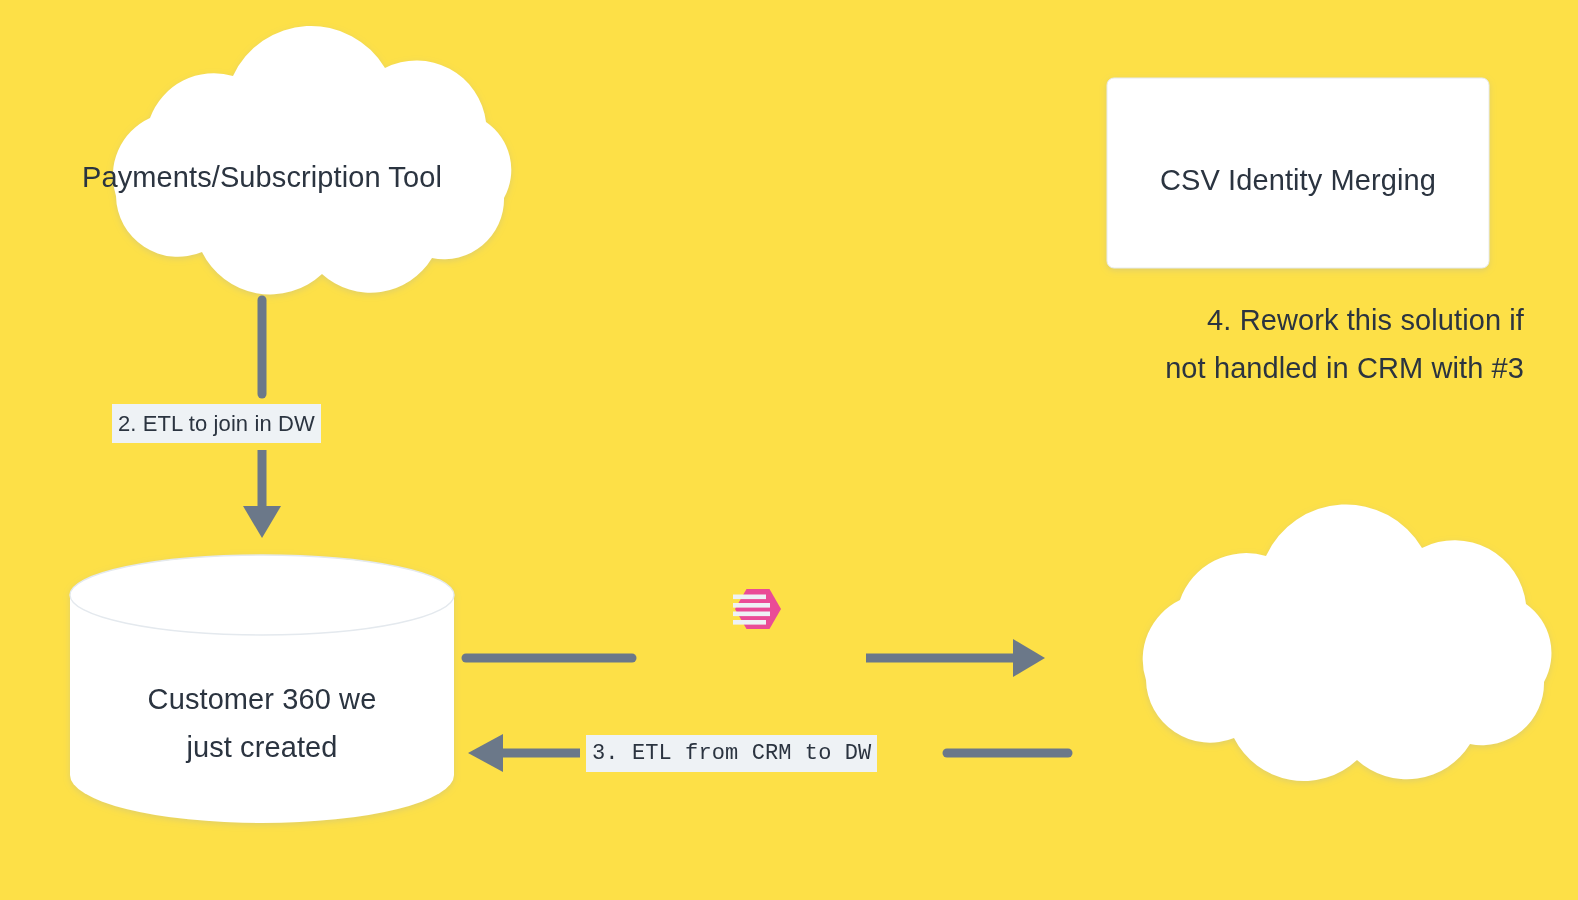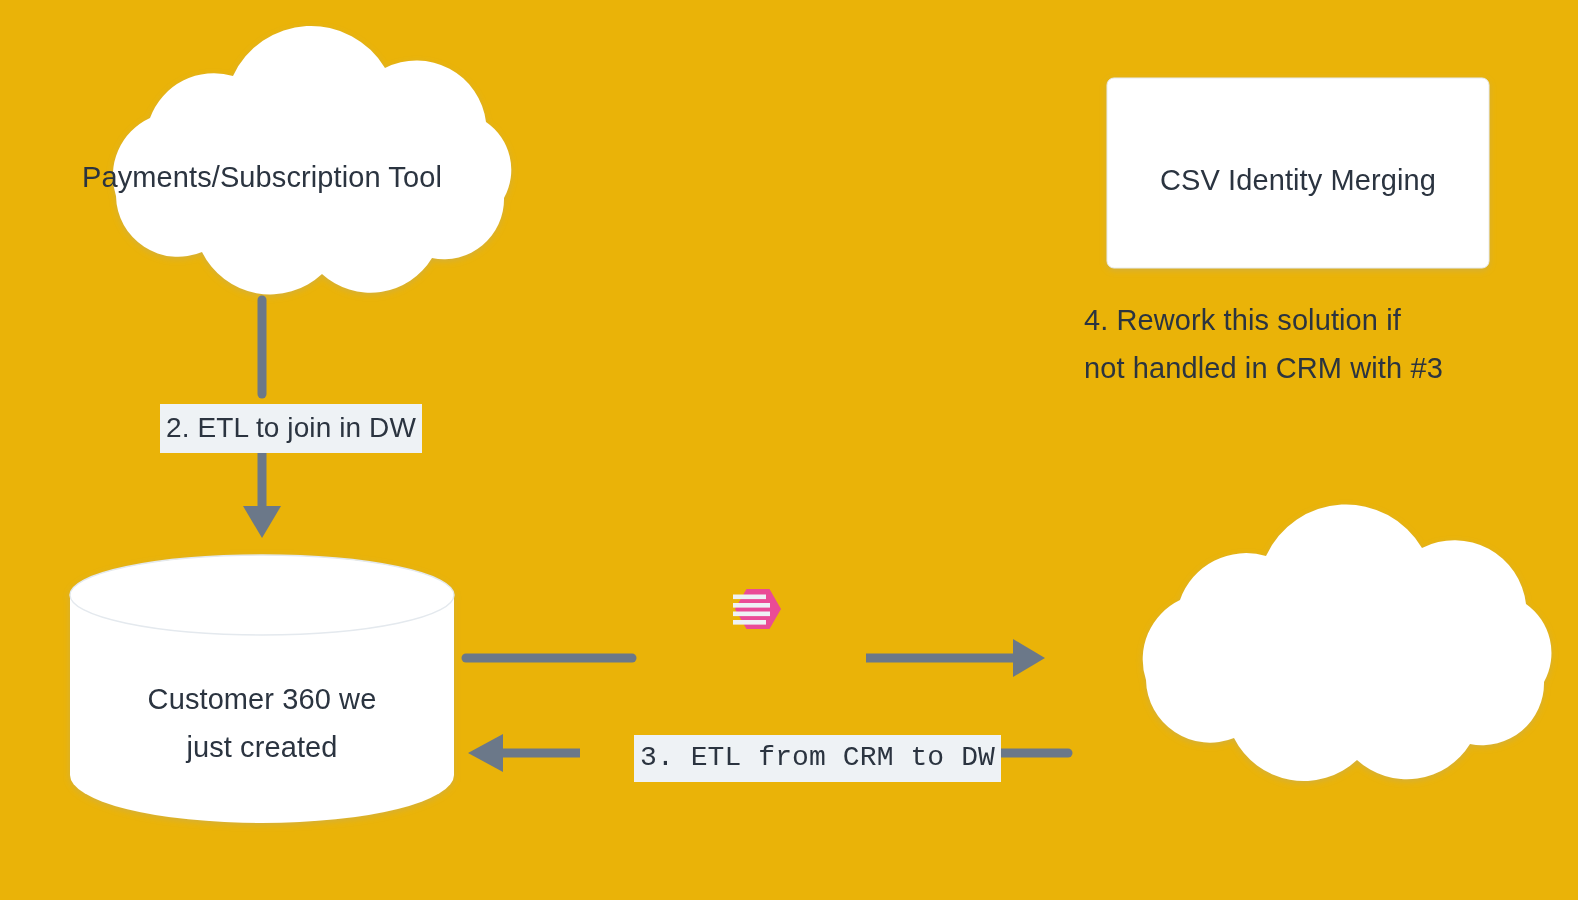"Payments/Subscription Tool" #canvas { background: #eab308 -> #fde047 }
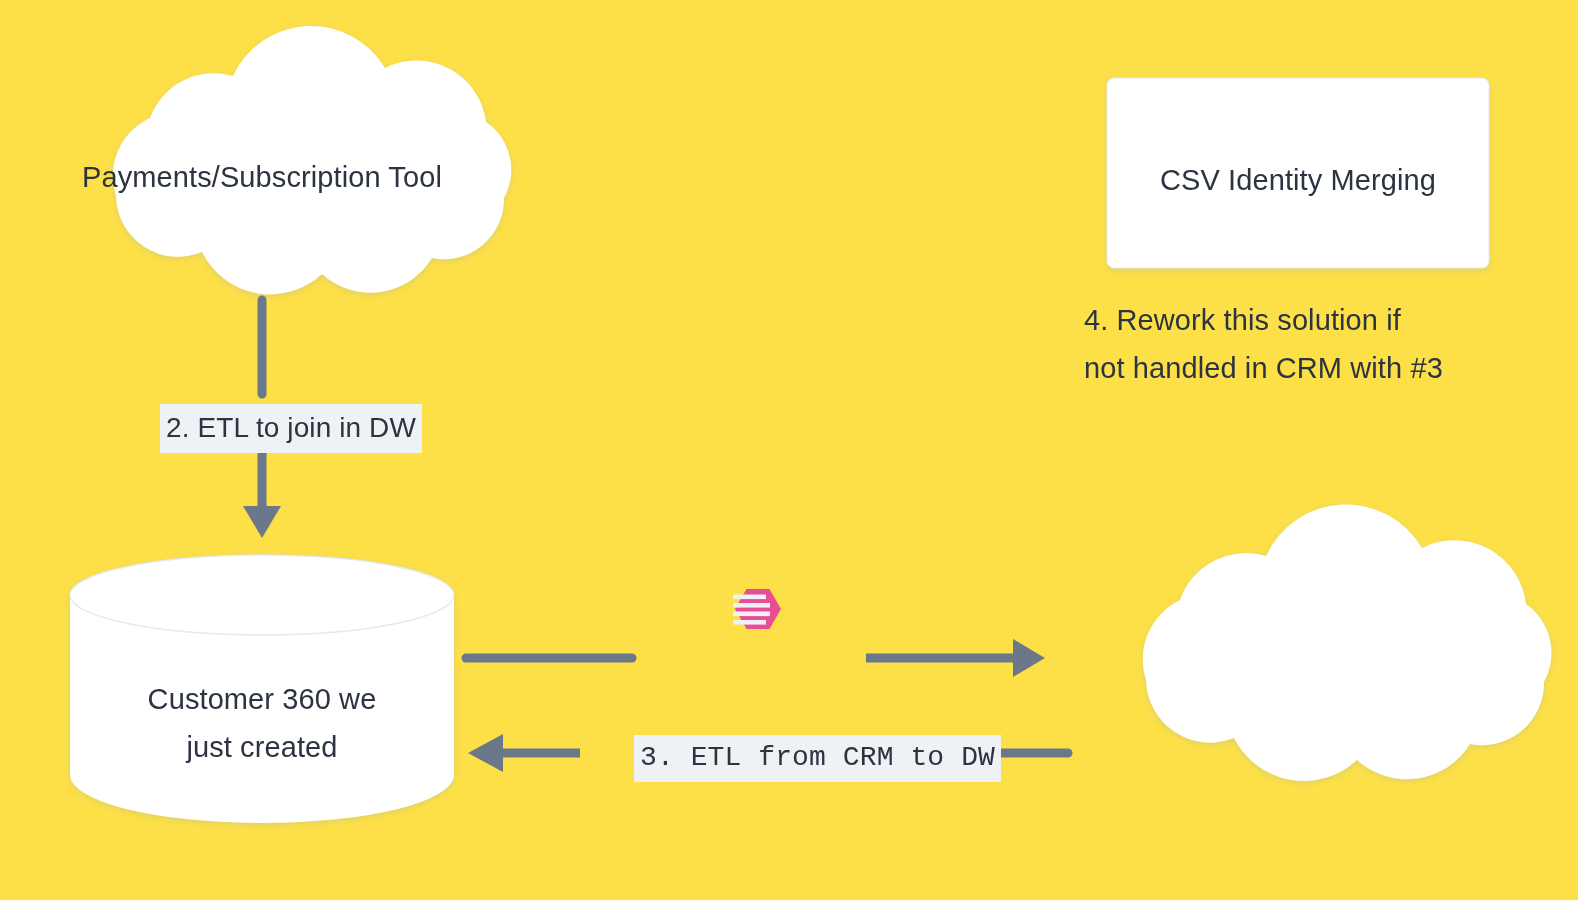"4. Rework this solution if" div.annotation { text-align: none -> right }
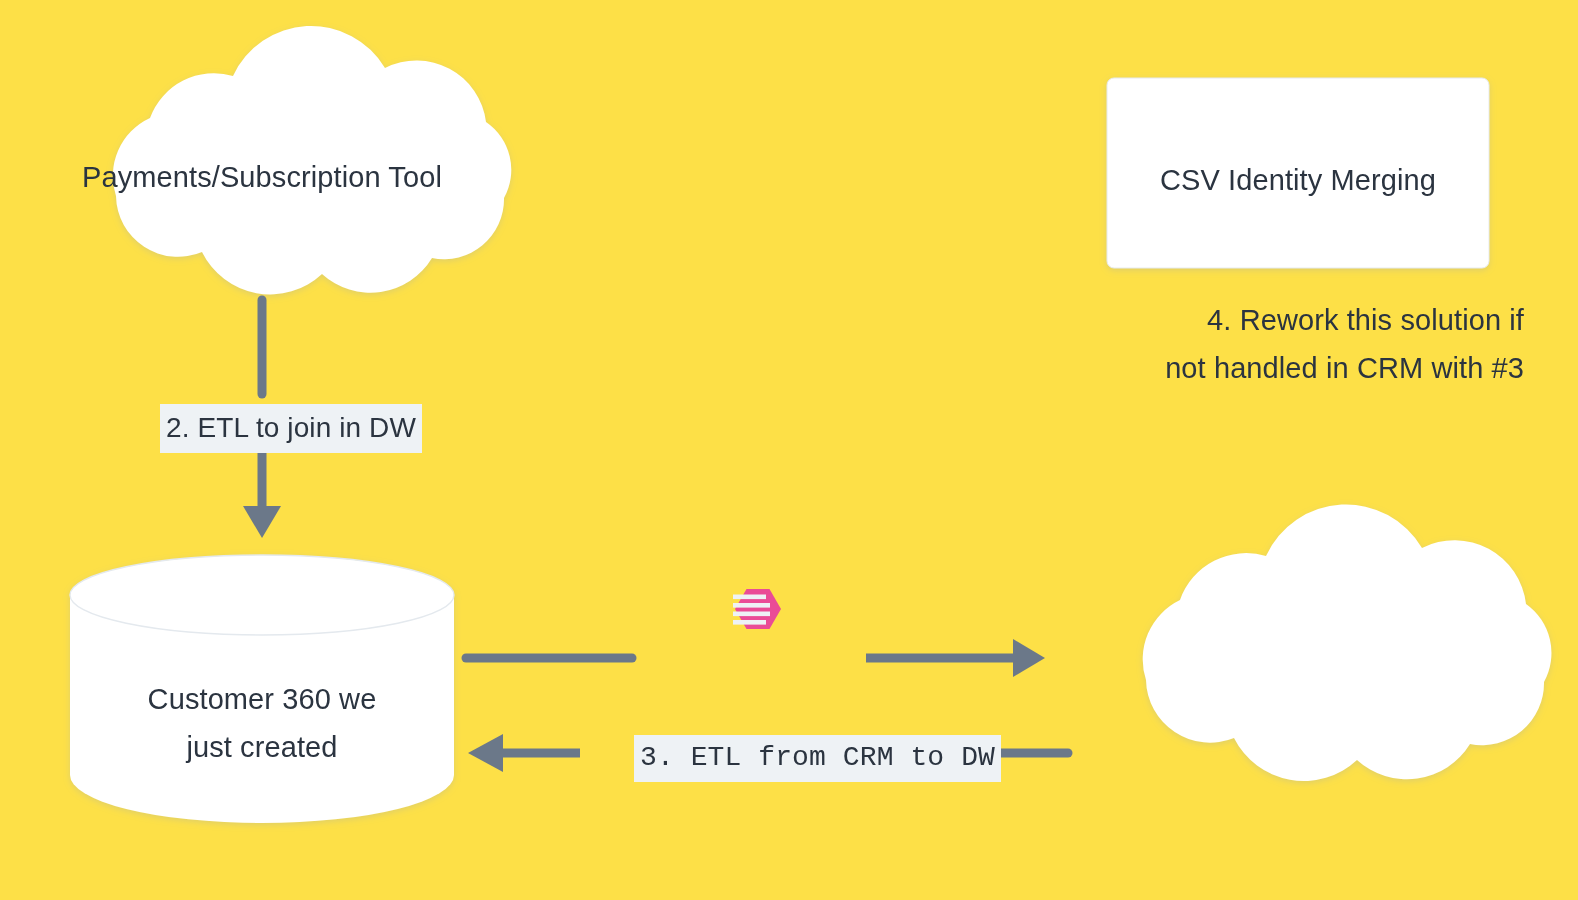"2. ETL to join in" .edge-label { font-size: 28px -> 22px; margin-left: 48px -> none }
